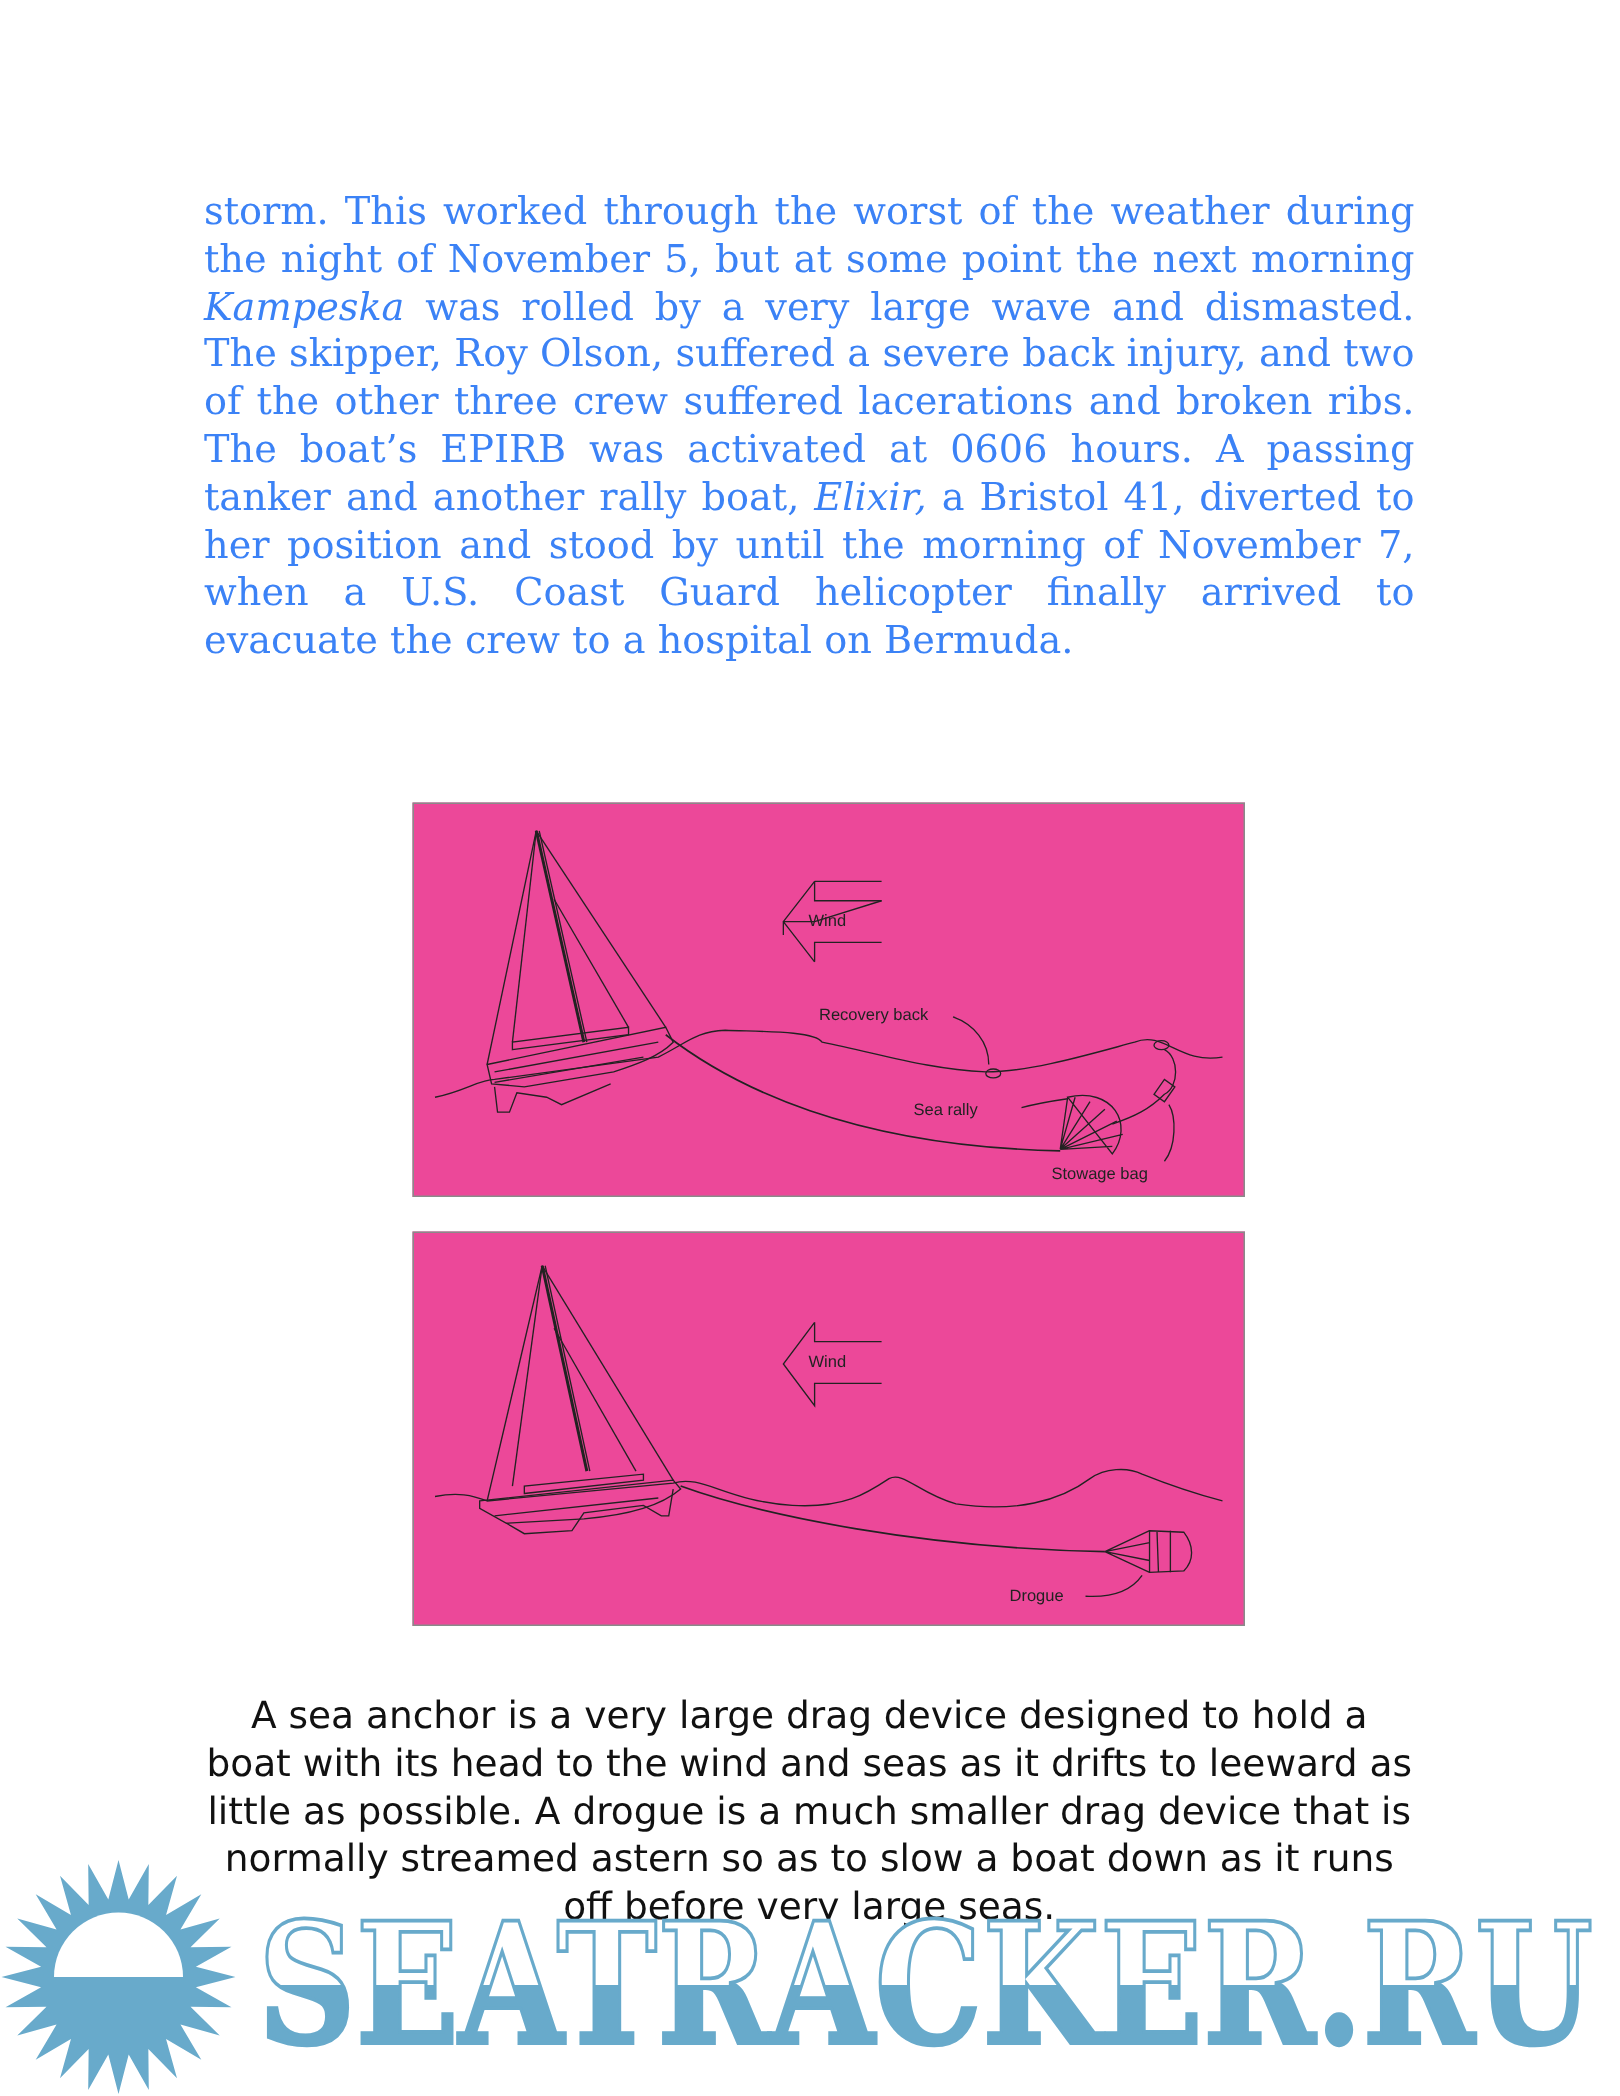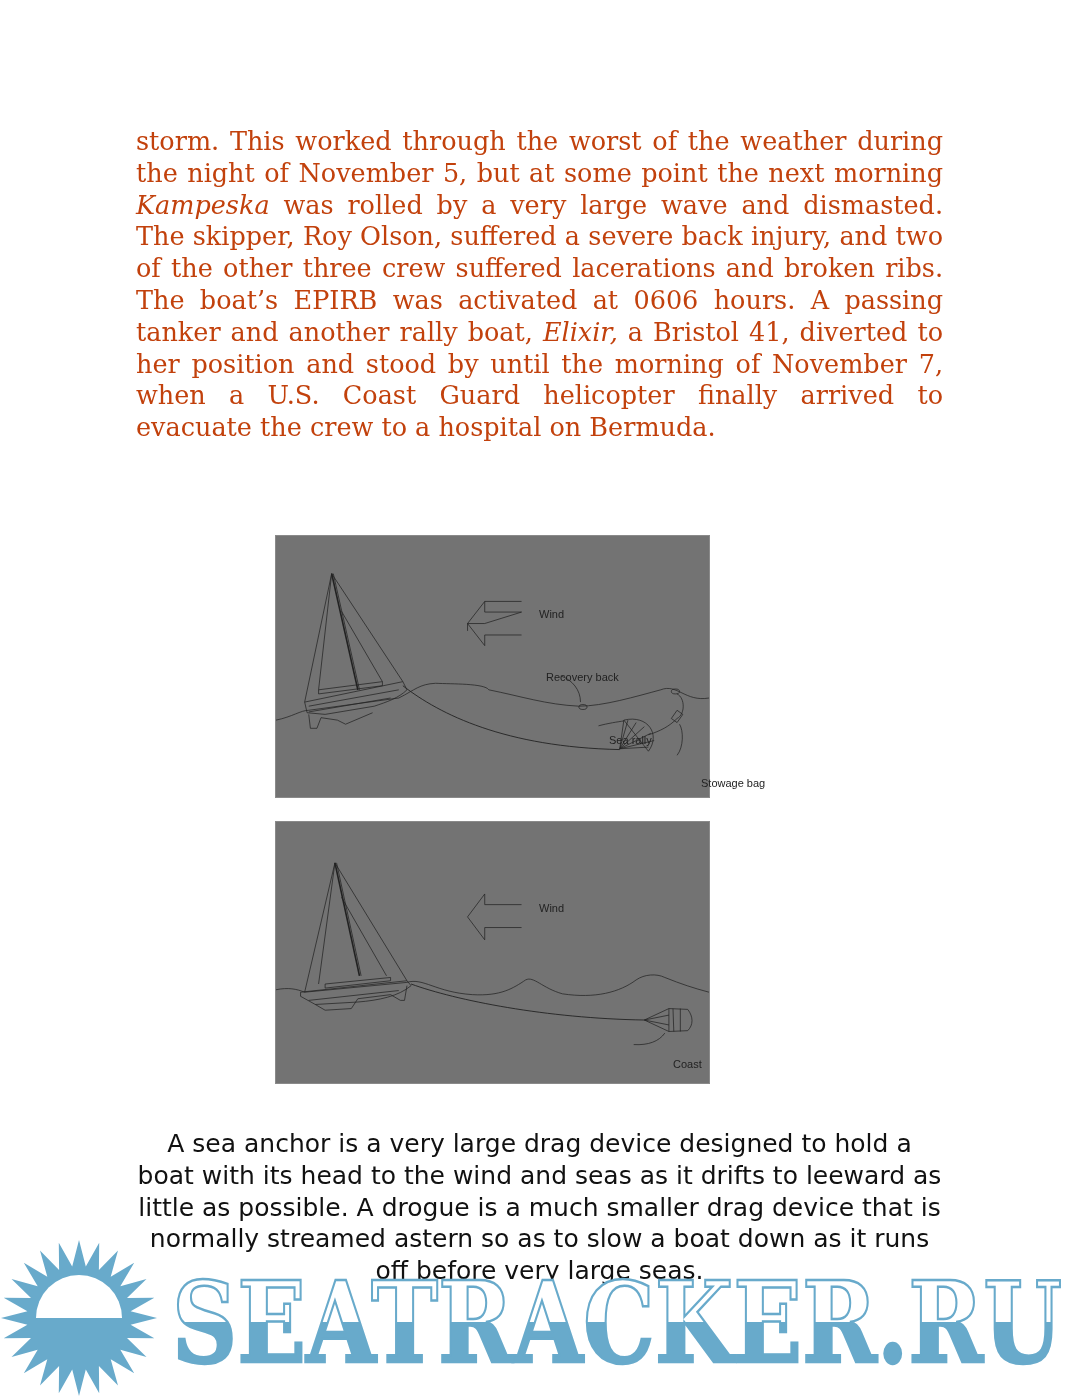"storm. This worked through the" .body-text { color: #c2410c -> #3b82f6 }
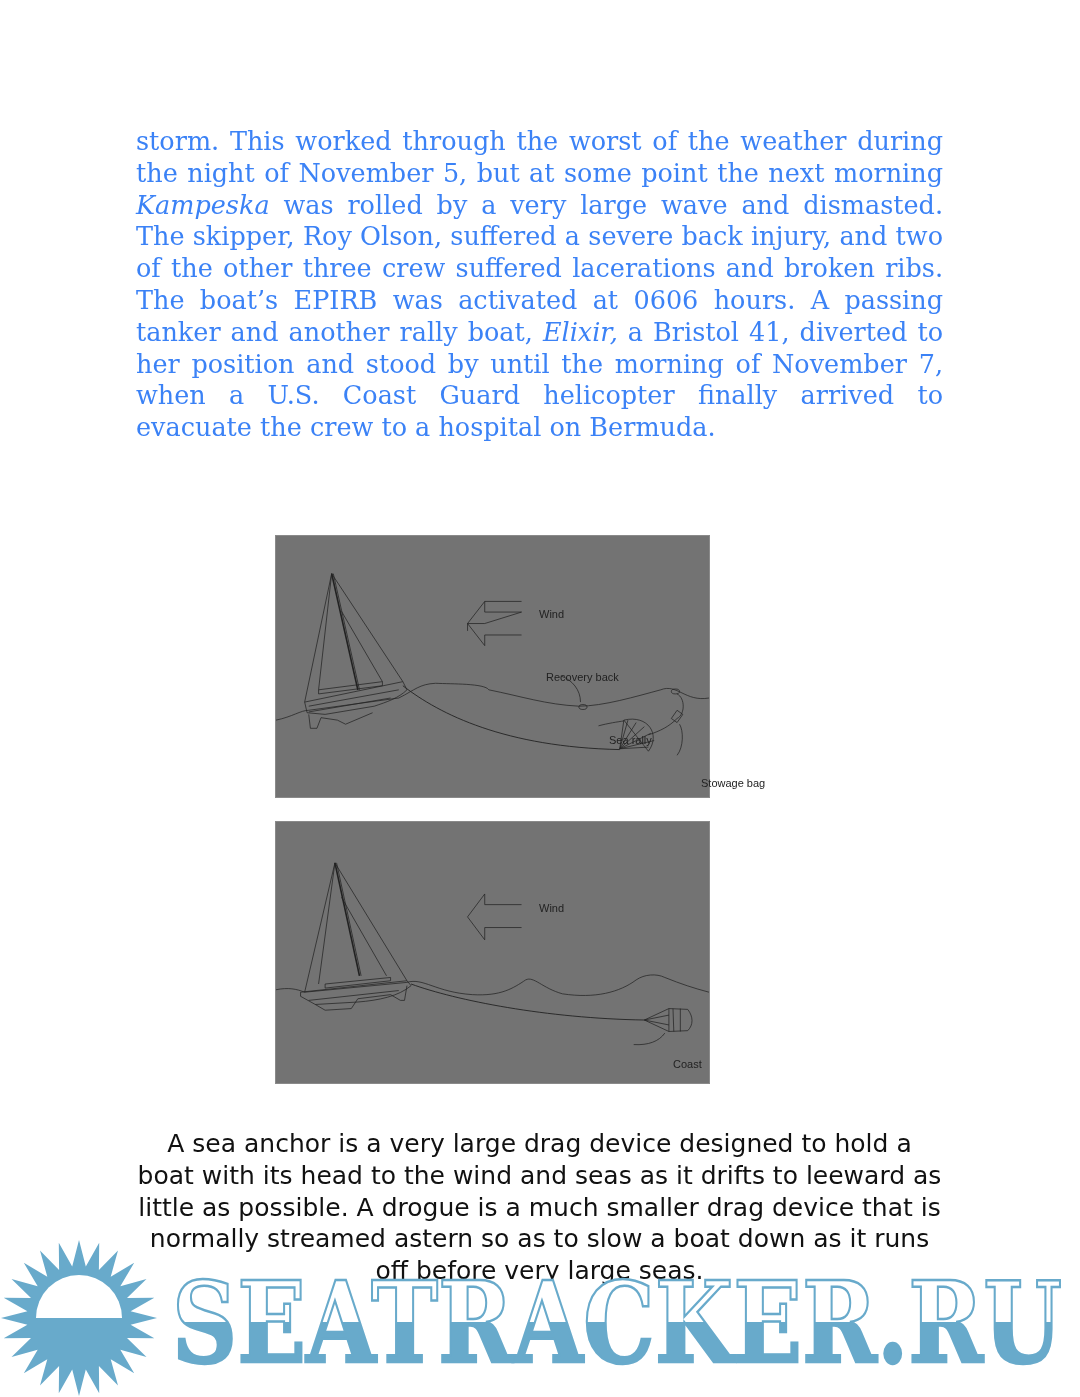"Wind" .figure { background: #737373 -> #ec4899; width: 435px -> 555px }
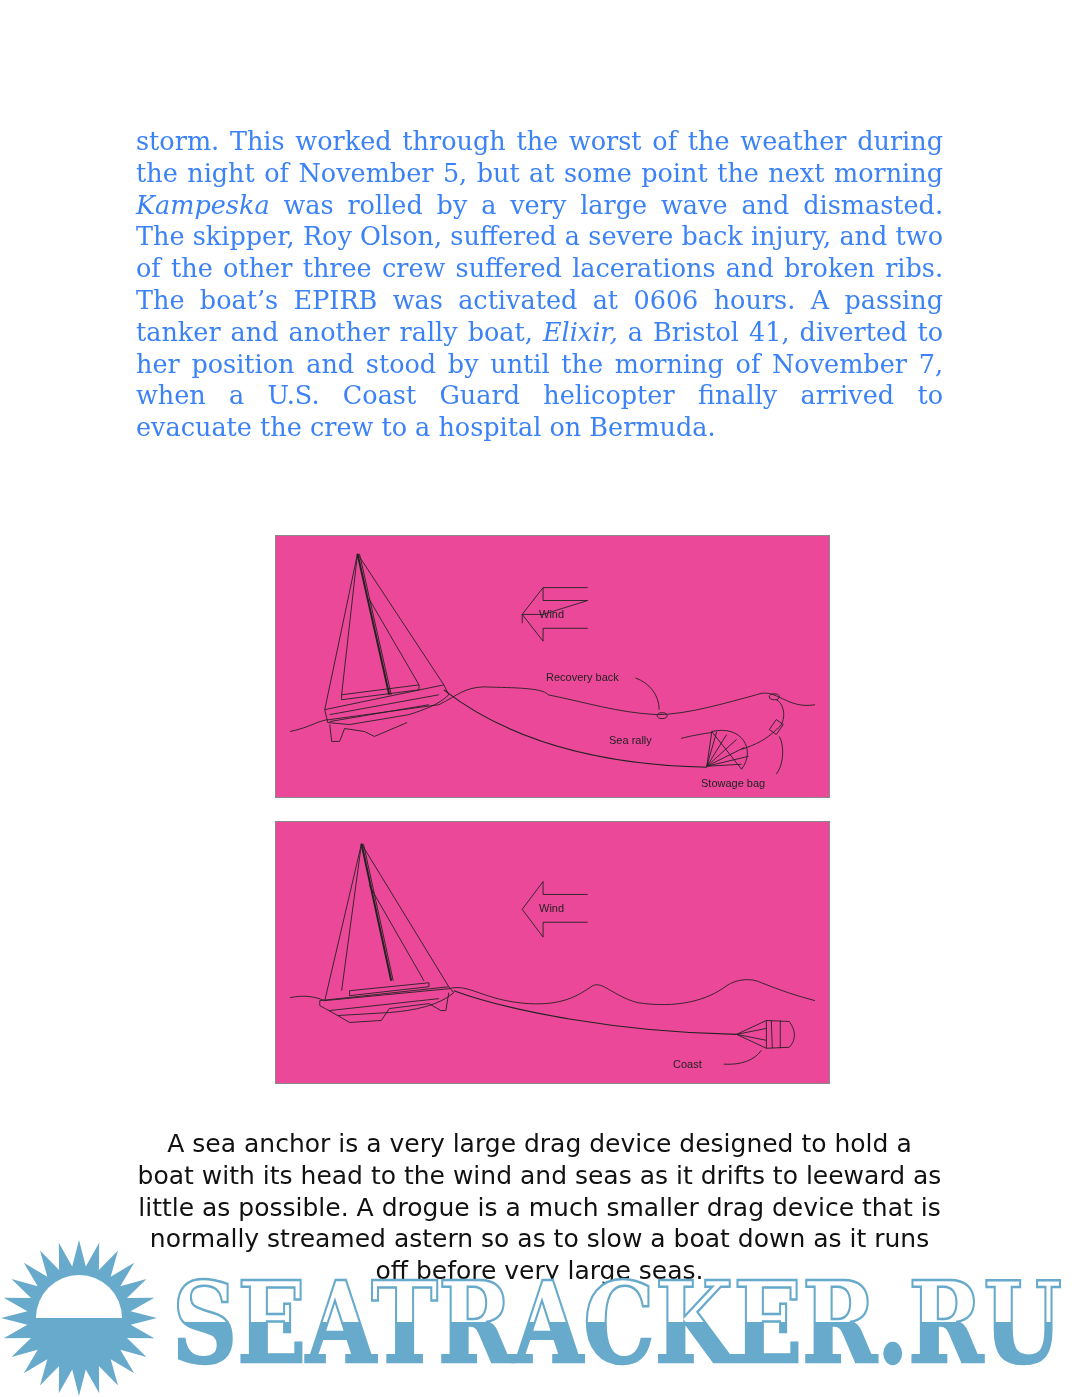"Coast" span.fig-label { text: Coast -> Drogue }
